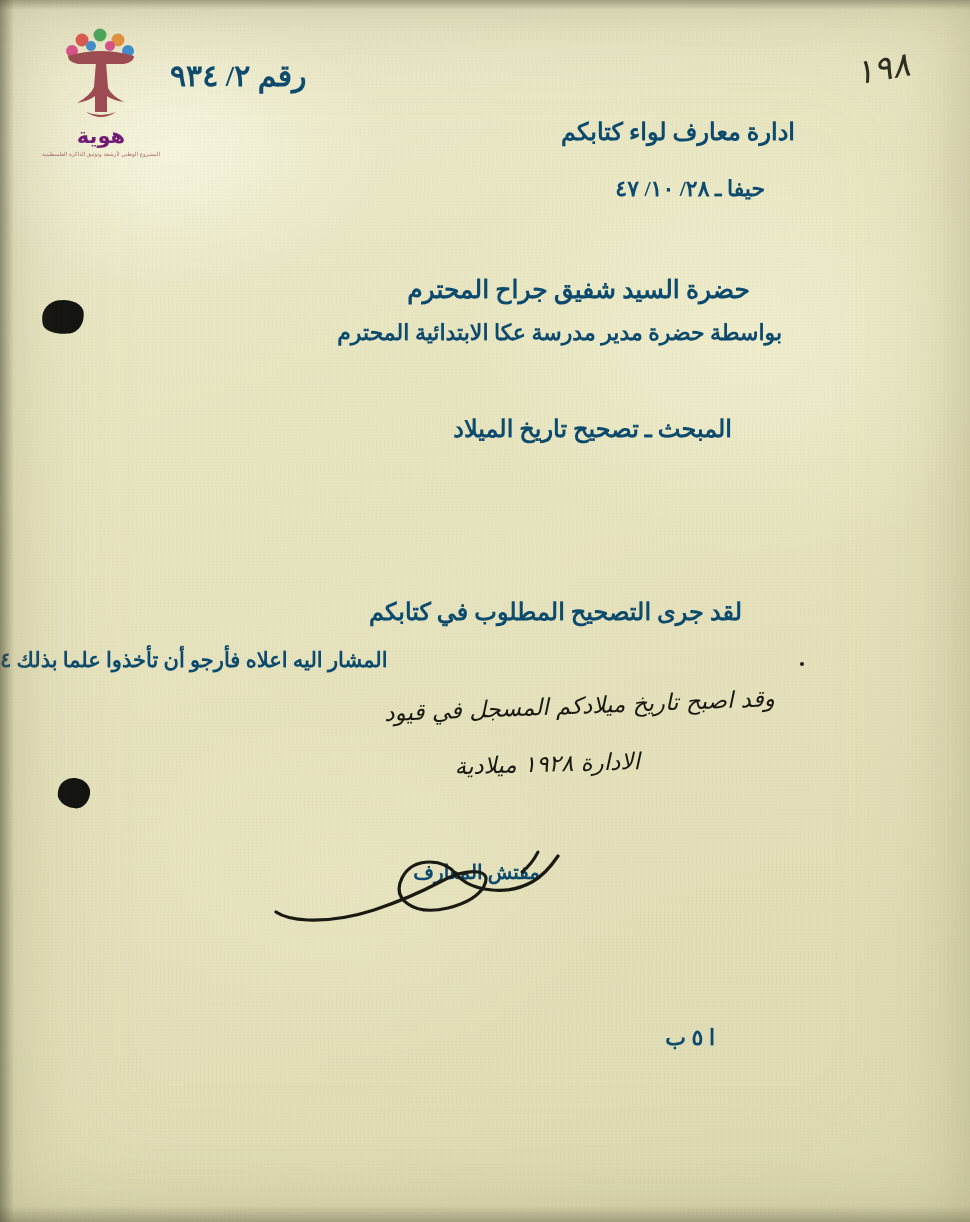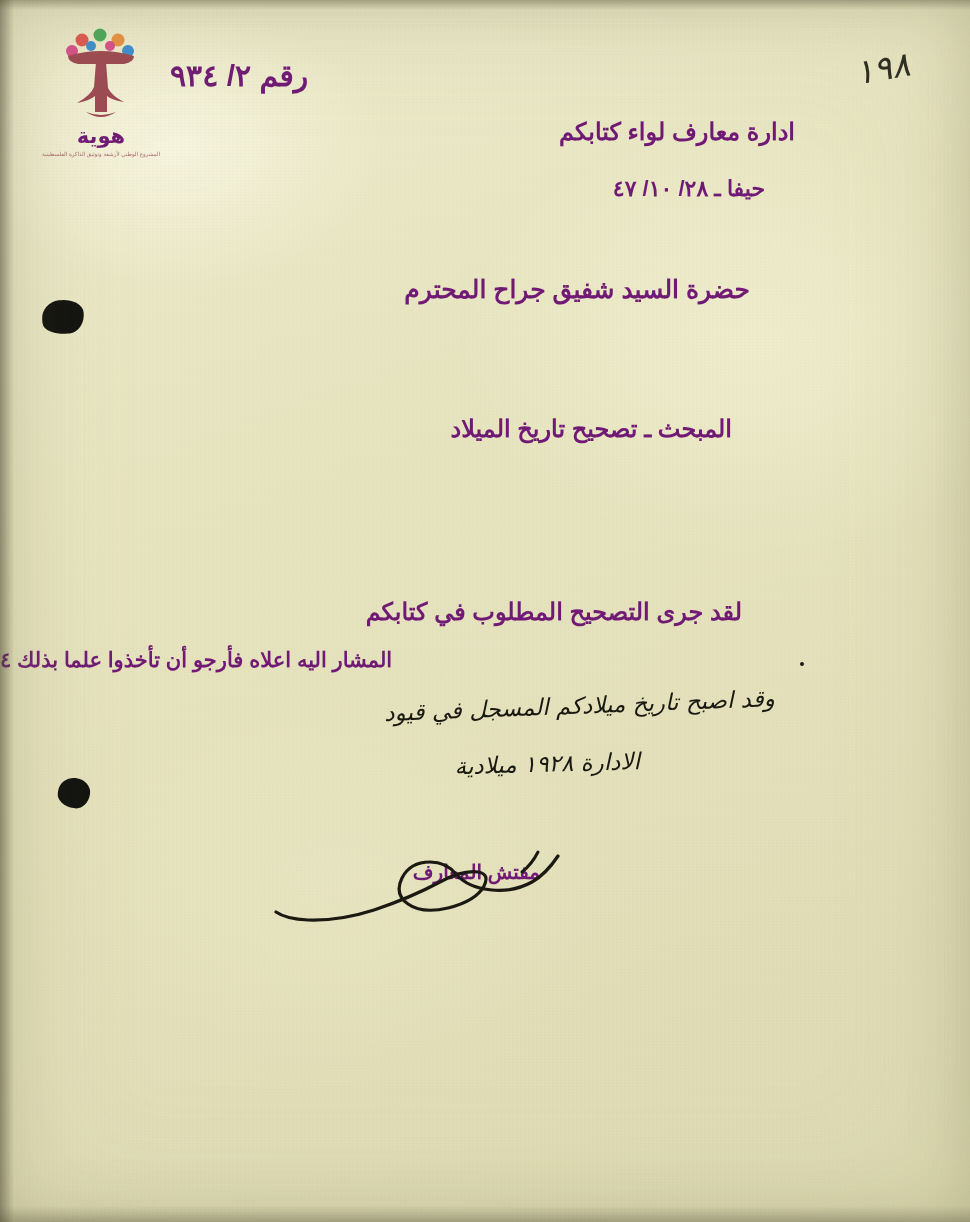"رقم ٢/ ٩٣٤" .ink { color: #701a75 -> #0c4a6e; font-family: Liberation Sans, sans-serif -> Liberation Serif, serif }
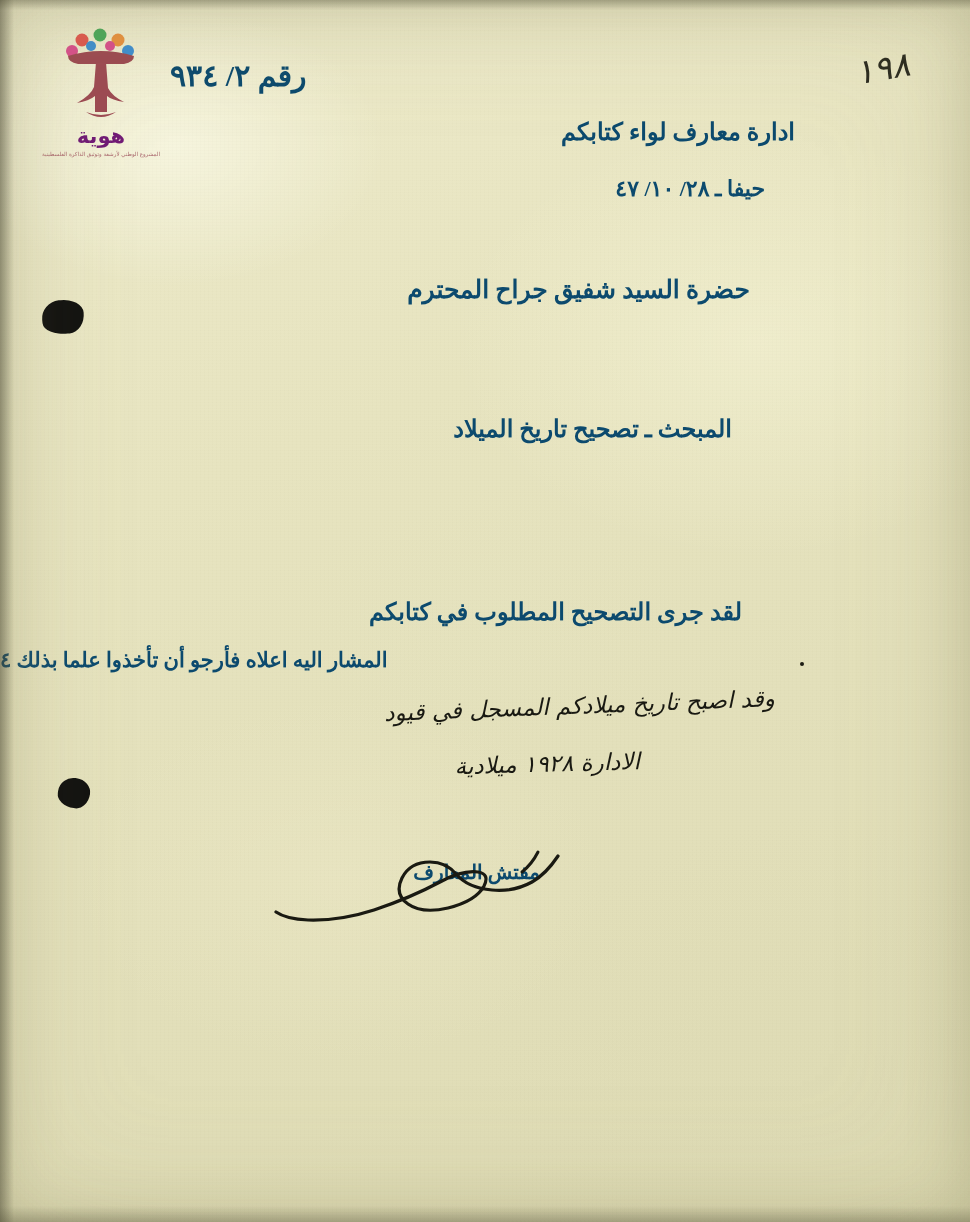"بواسطة حضرة مدير مدرسة عكا" div.ink { html: none -> <div>بواسطة حضرة مدير مدرسة عكا الابتدائية المحترم</div> }
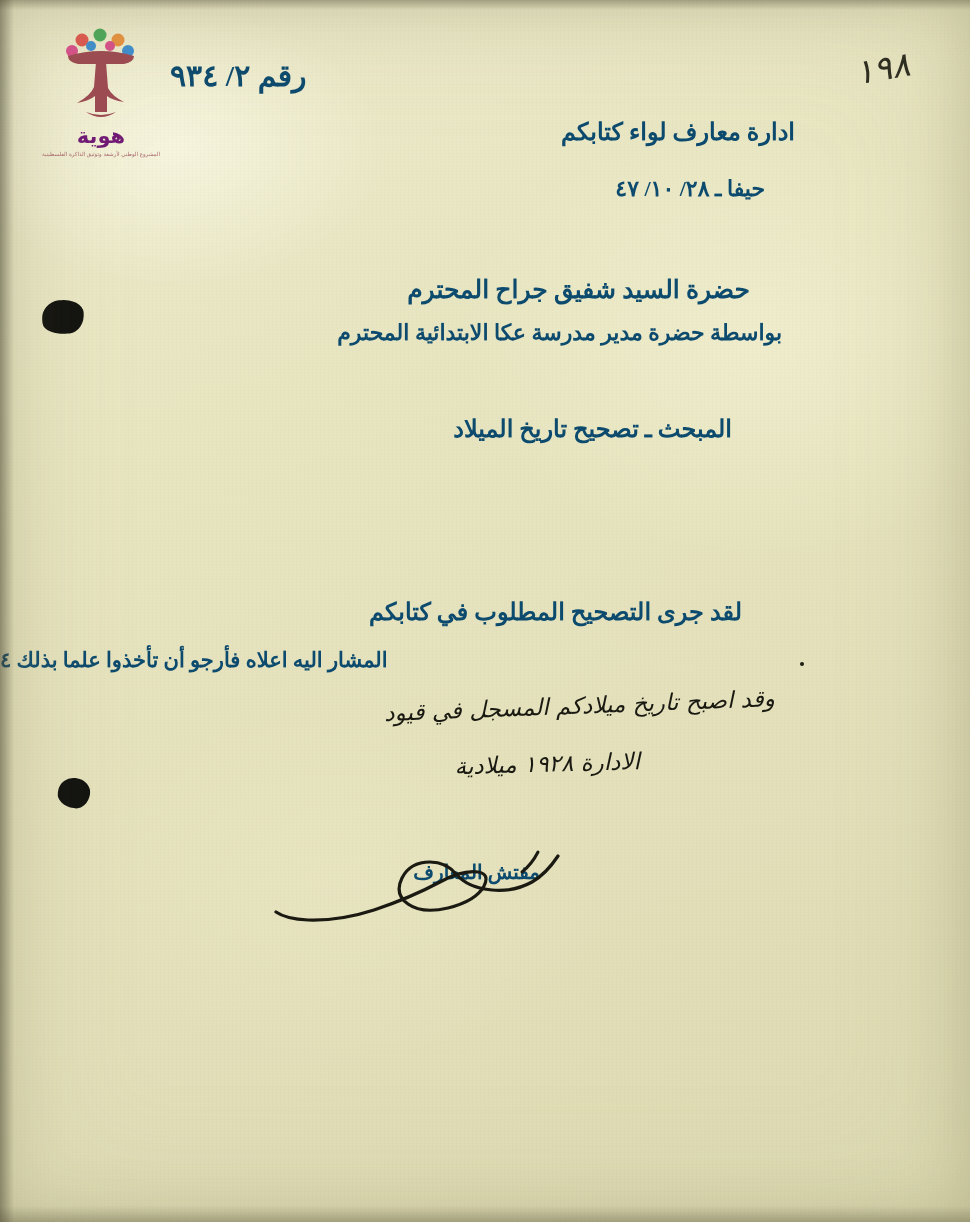"ا ٥ ب" div.ink { html: none -> <div>ا ٥ ب</div> }
